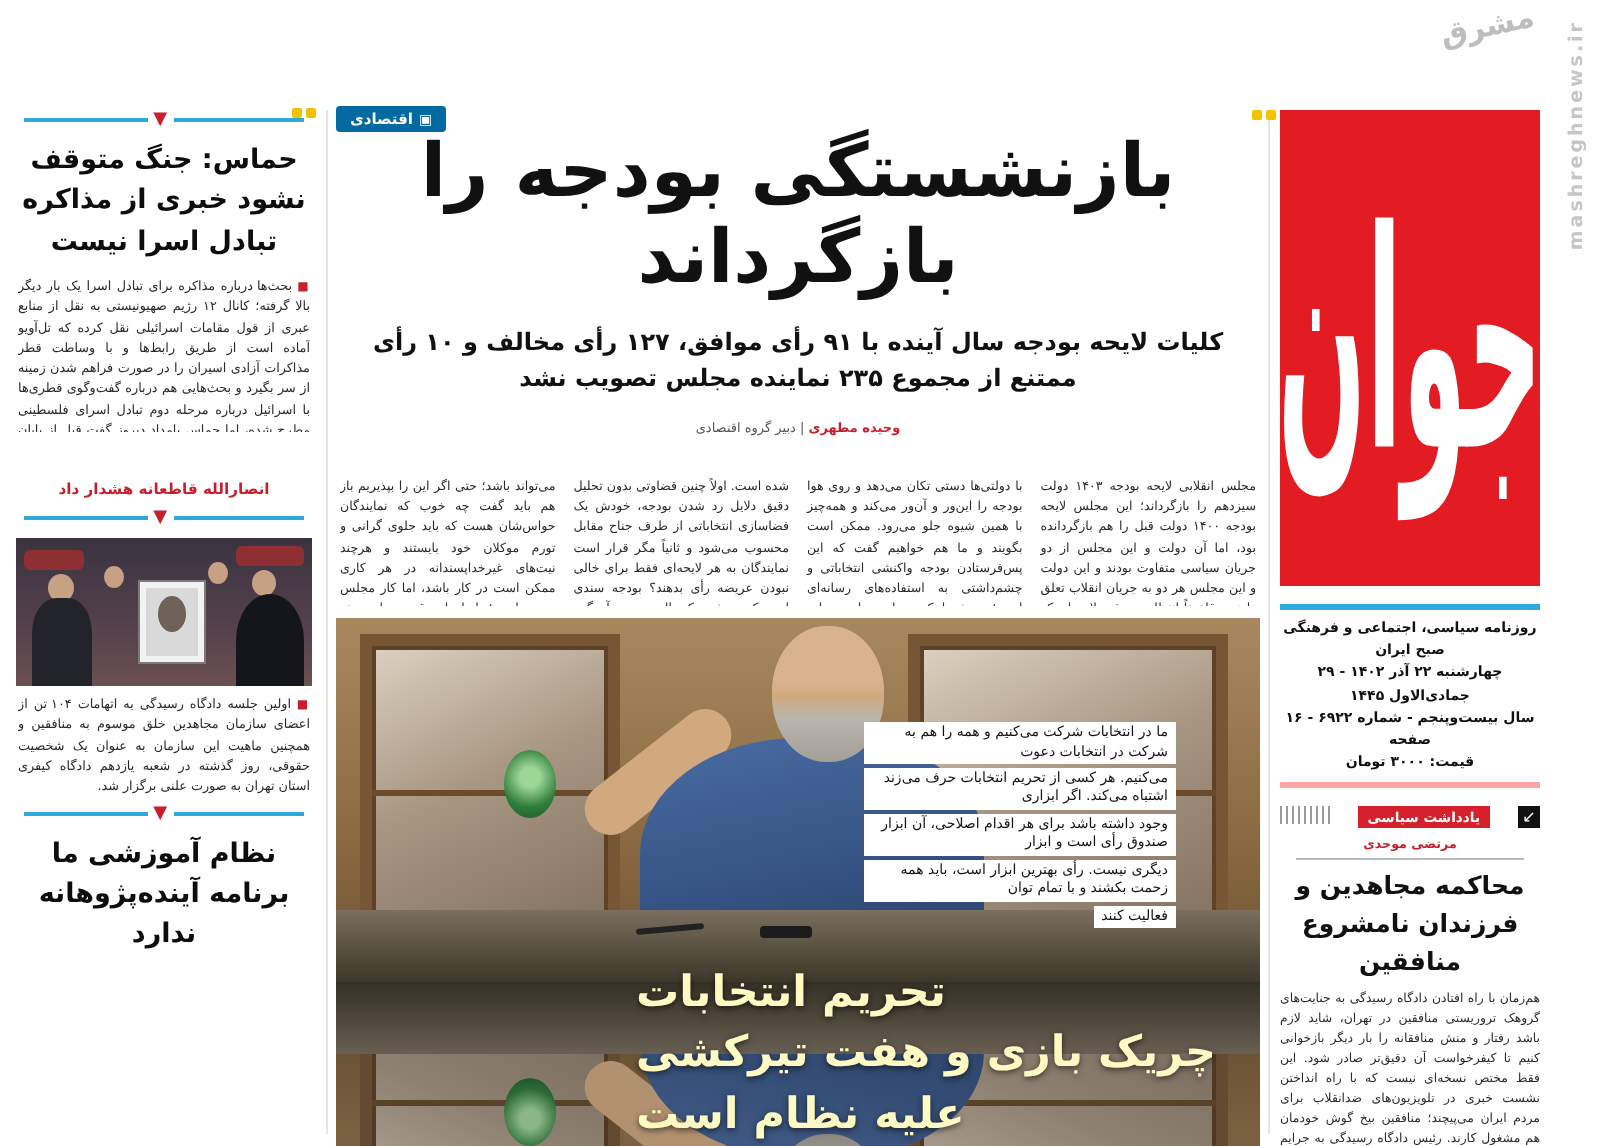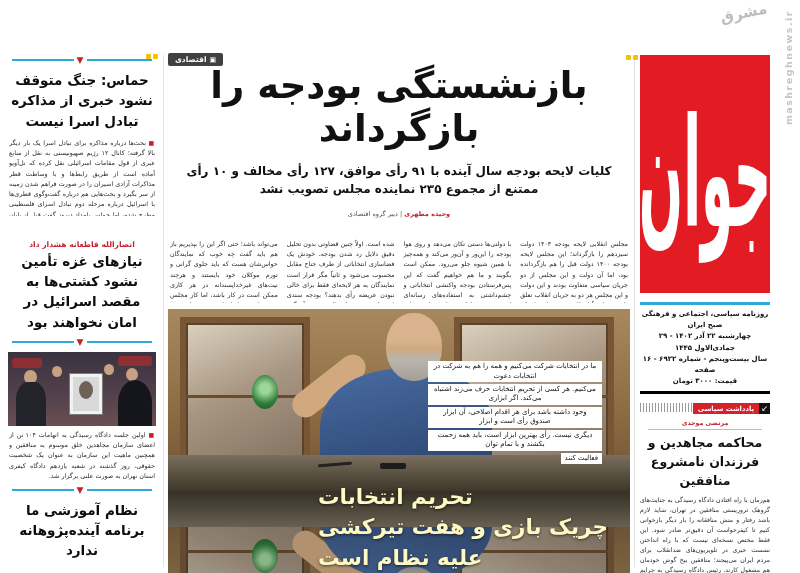"اقتصادی" .badge { background: #404040 -> #0369a1 }
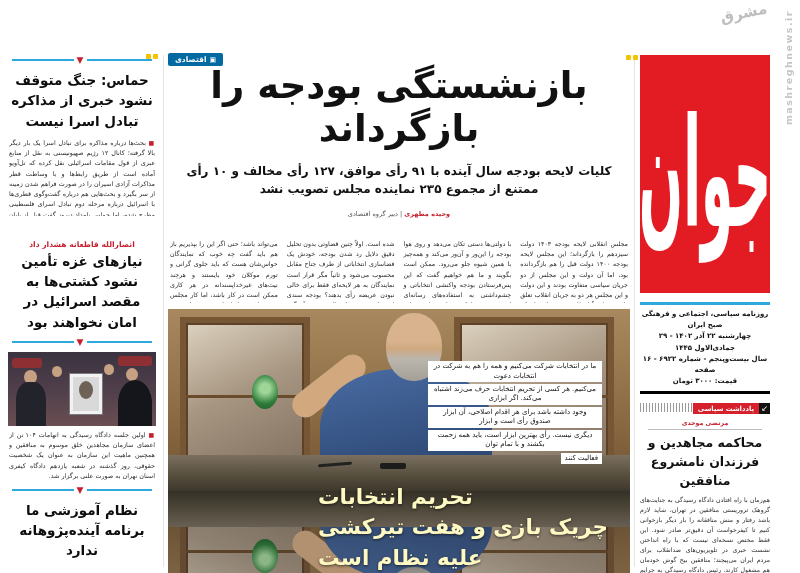"نیازهای غزه تأمین نشود کشتی‌ها" div.h-sm { html: <div>نیازهای غزه تأمین نشود کشتی‌ها به مقصد اسرائیل در امان نخواهند بود</div> -> none }
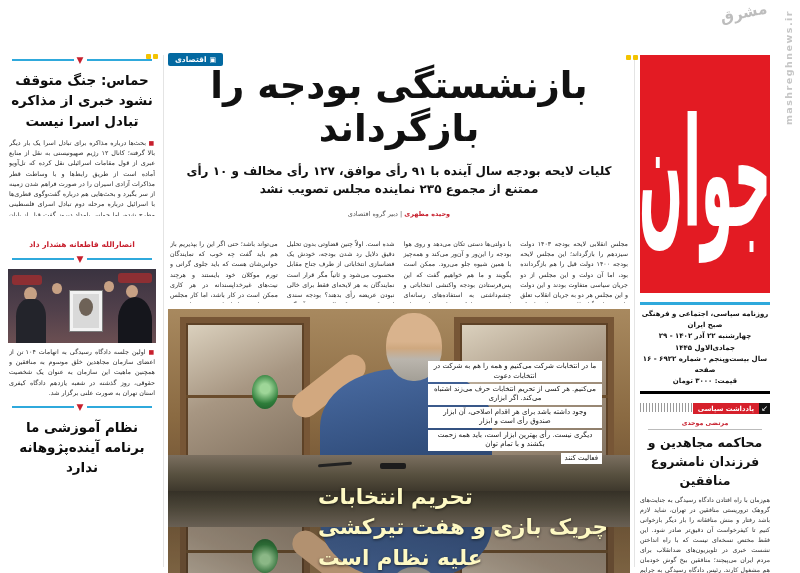"روزنامه سیاسی، اجتماعی و فرهنگی" .masthead { border-bottom: 3px solid #000000 -> 3px solid #fca5a5 }
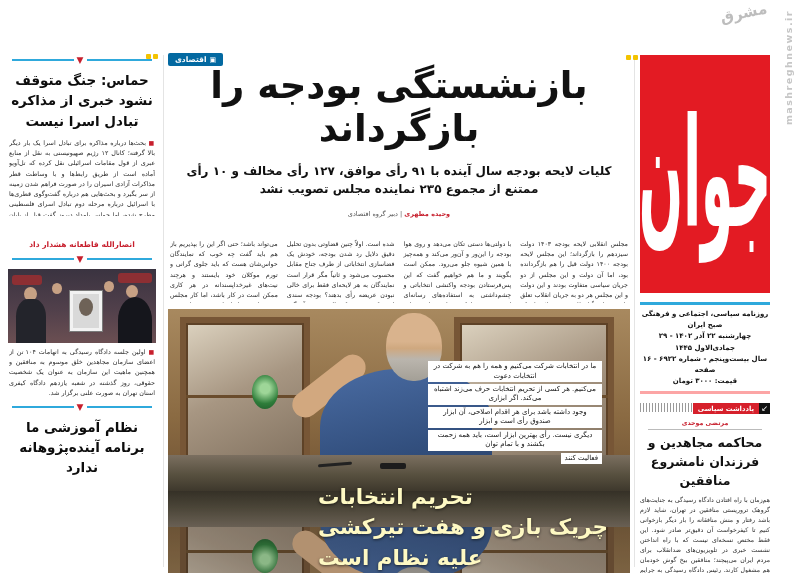"ما در انتخابات شرکت می‌کنیم" .quote { right: 28px -> 42px; text-align: center -> right; width: 174px -> 156px }
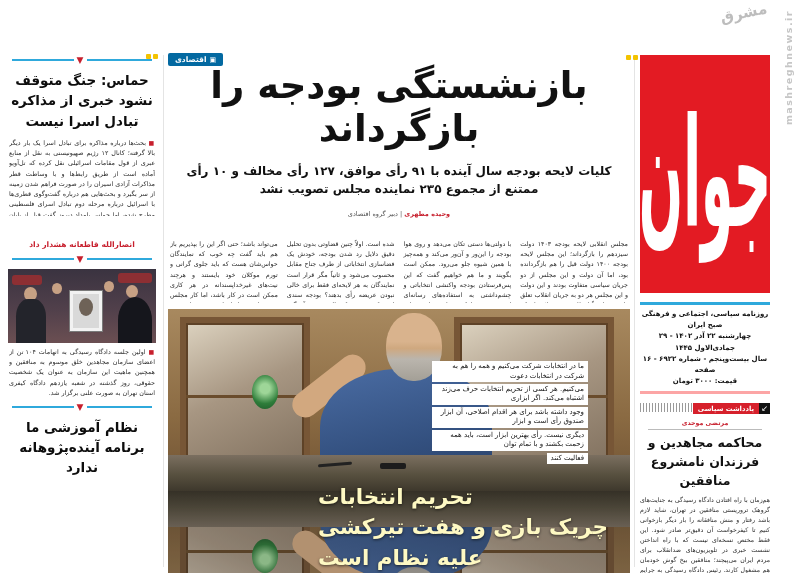"یادداشت سیاسی" .note-head { gap: 0 -> 14px }
